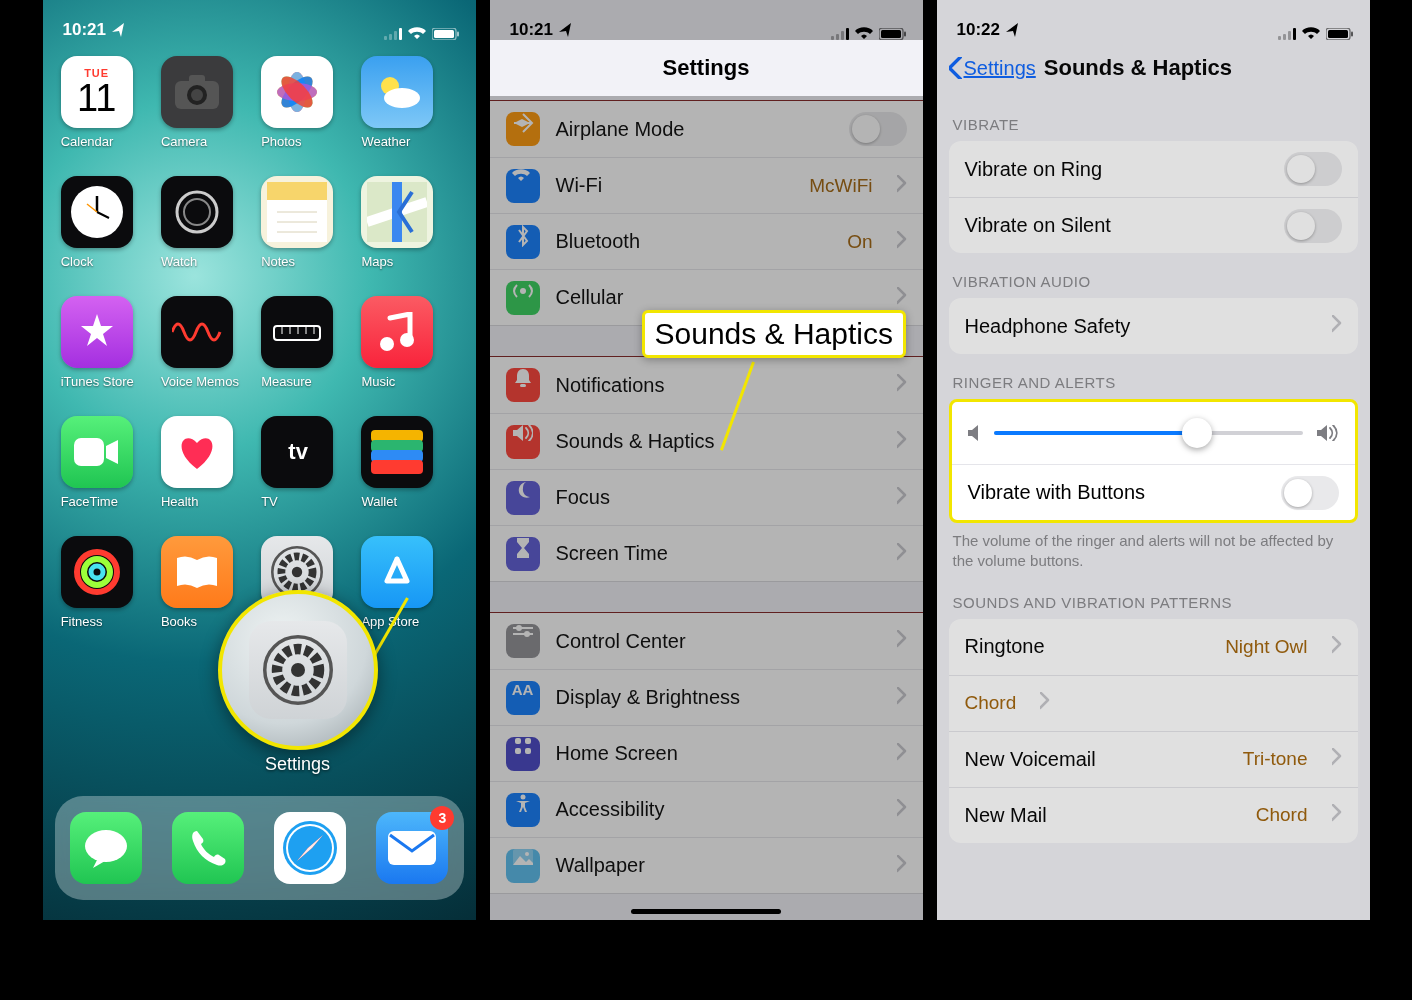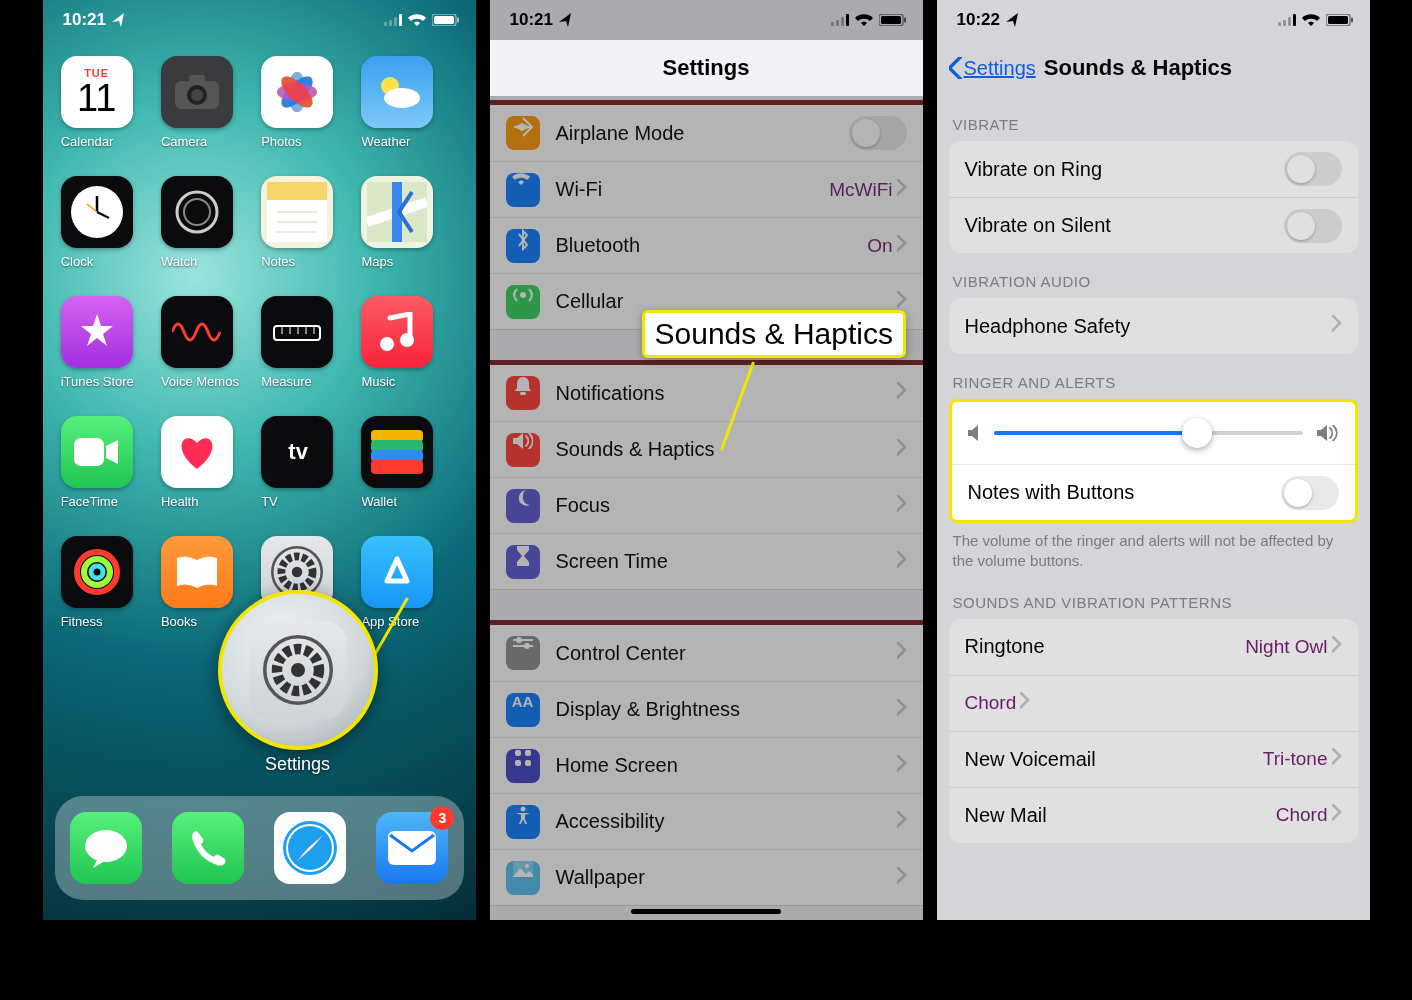"10:21" .status { align-items: center -> flex-end }
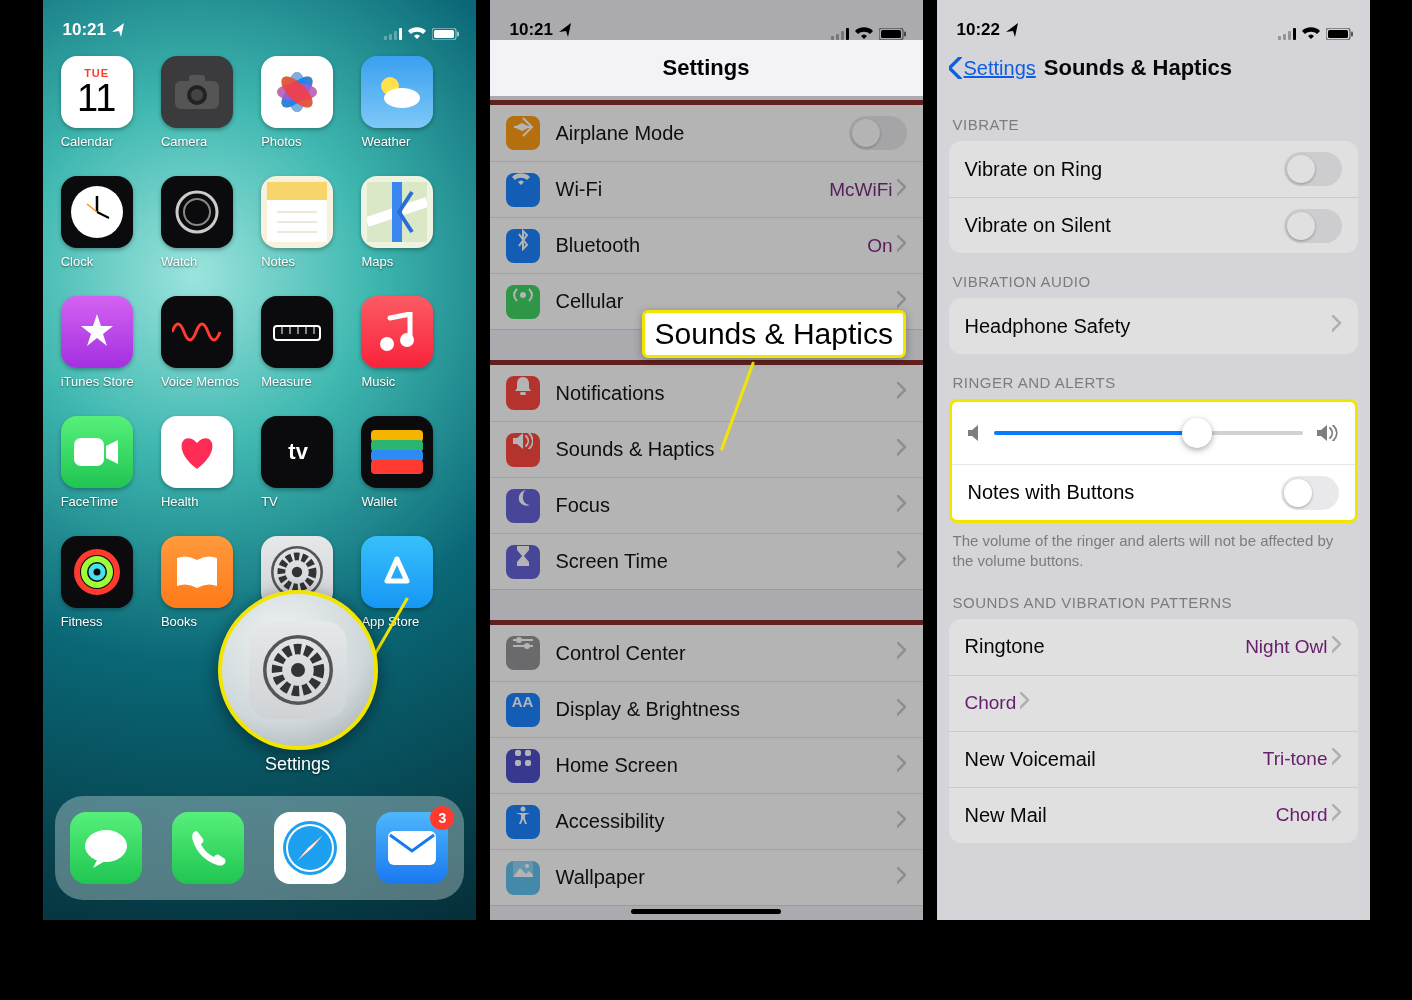"Airplane Mode" .group { border-top: 5px solid #7f1d1d -> 1px solid #7f1d1d }
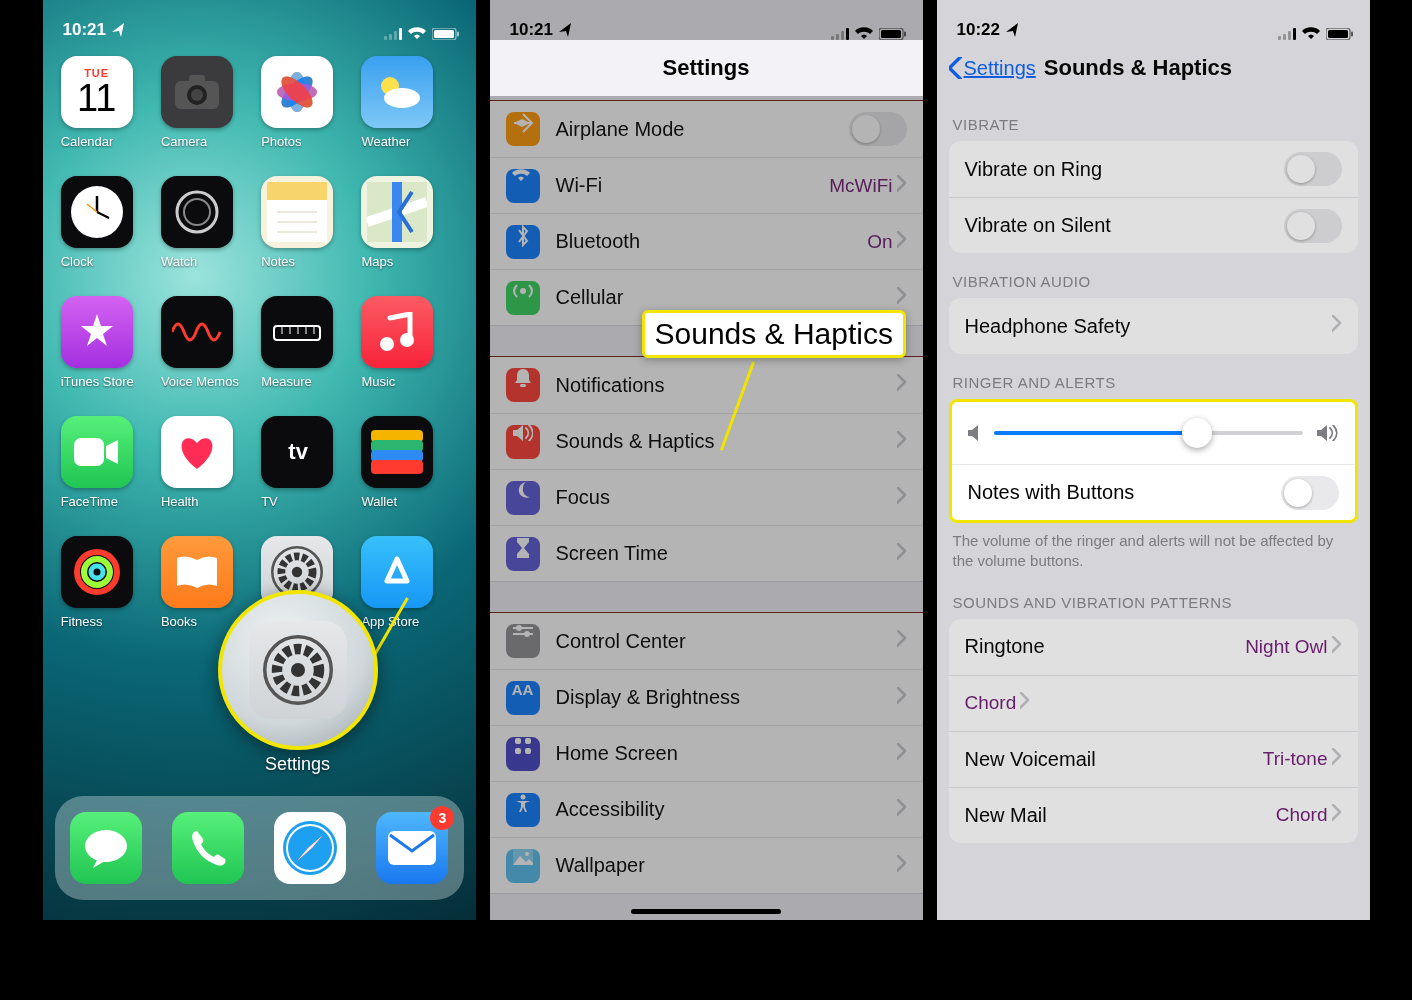"McWiFi" .row .rval { color: #701a75 -> #a16207; margin-right: 4px -> 24px }
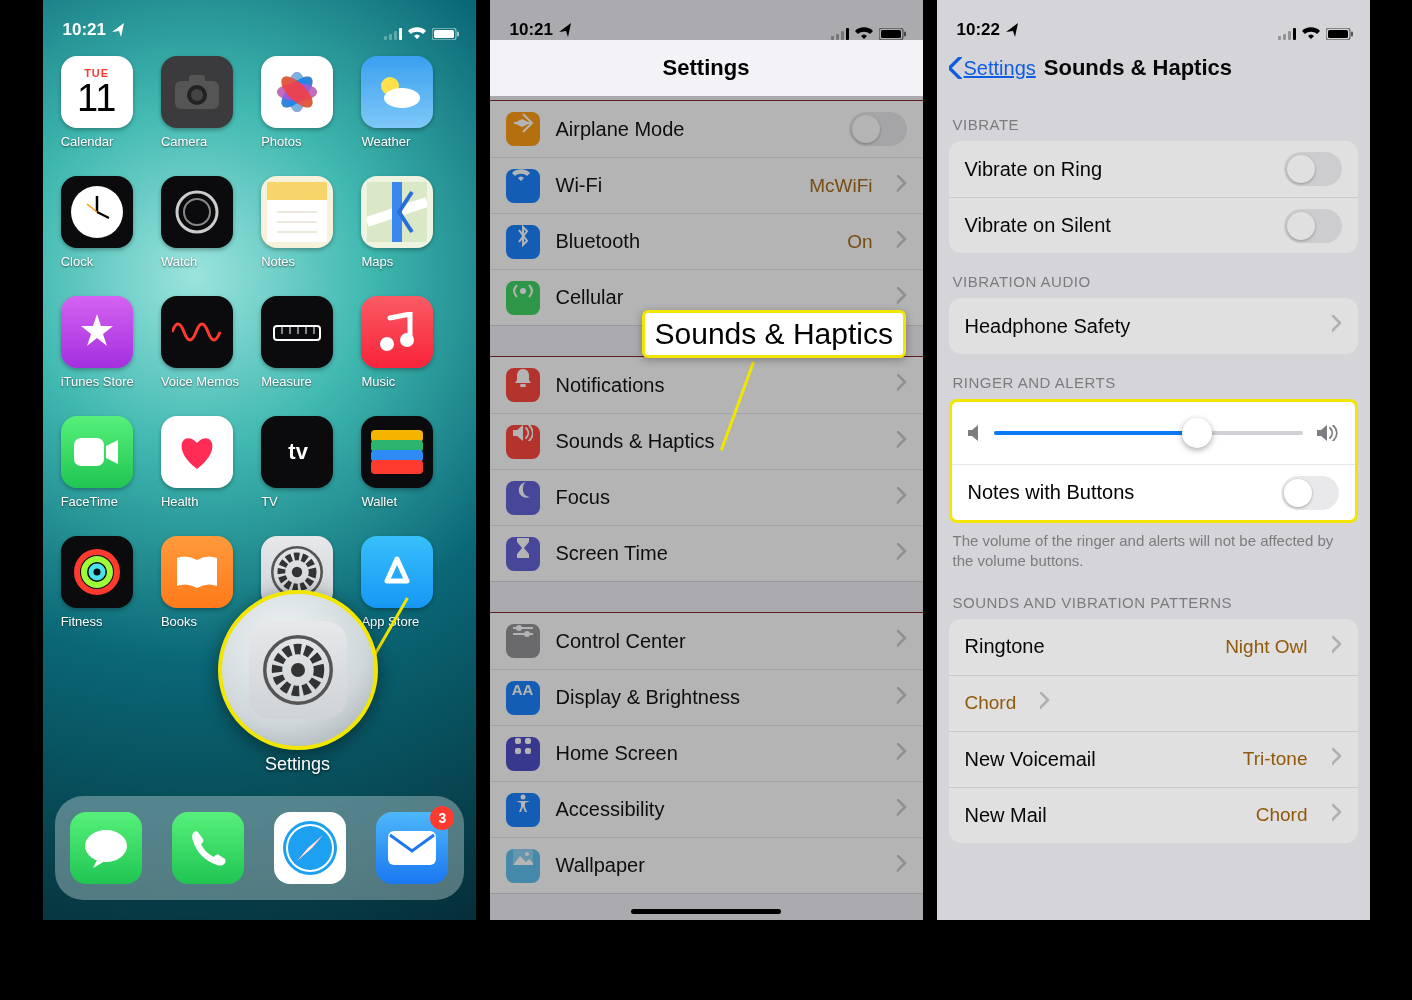"Notes with Buttons" span.rlabel { text: Notes -> Vibrate }
